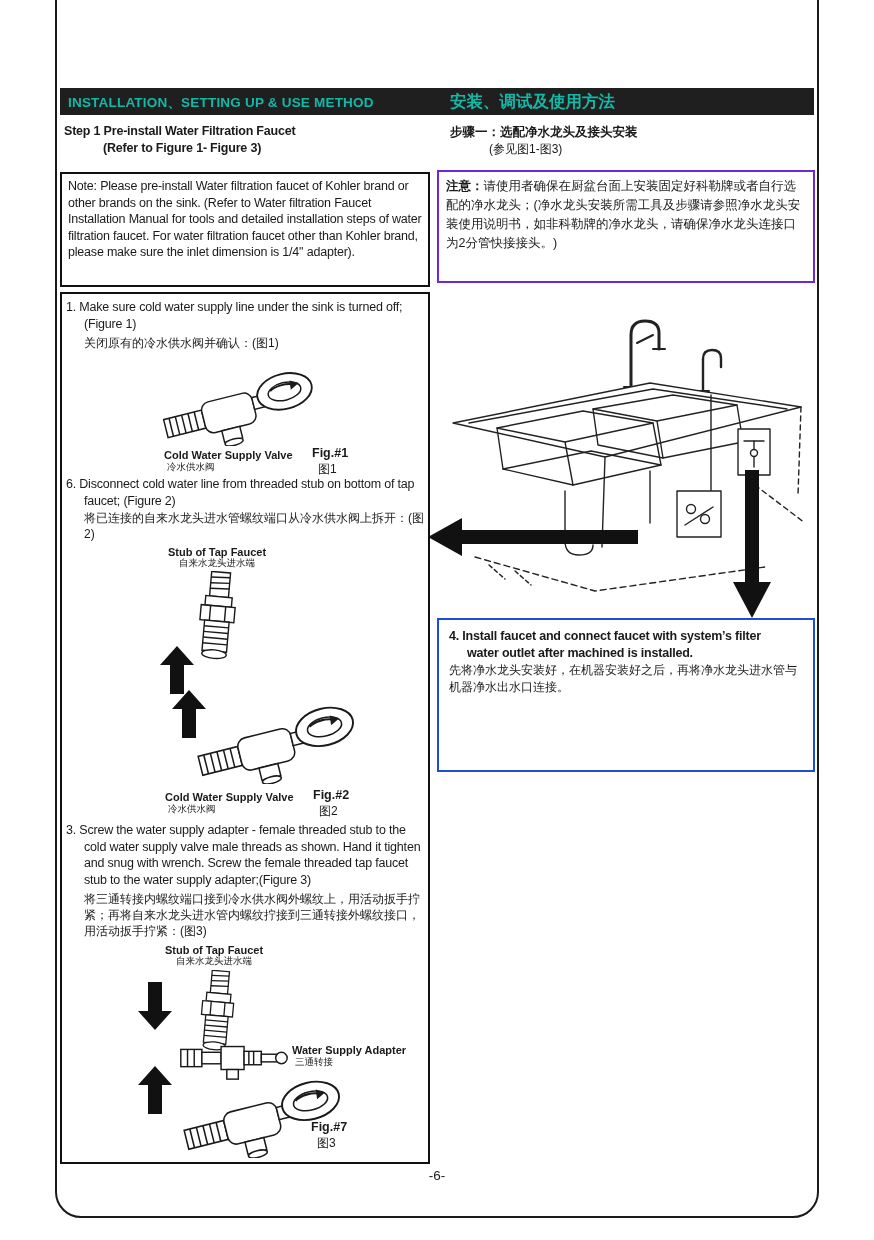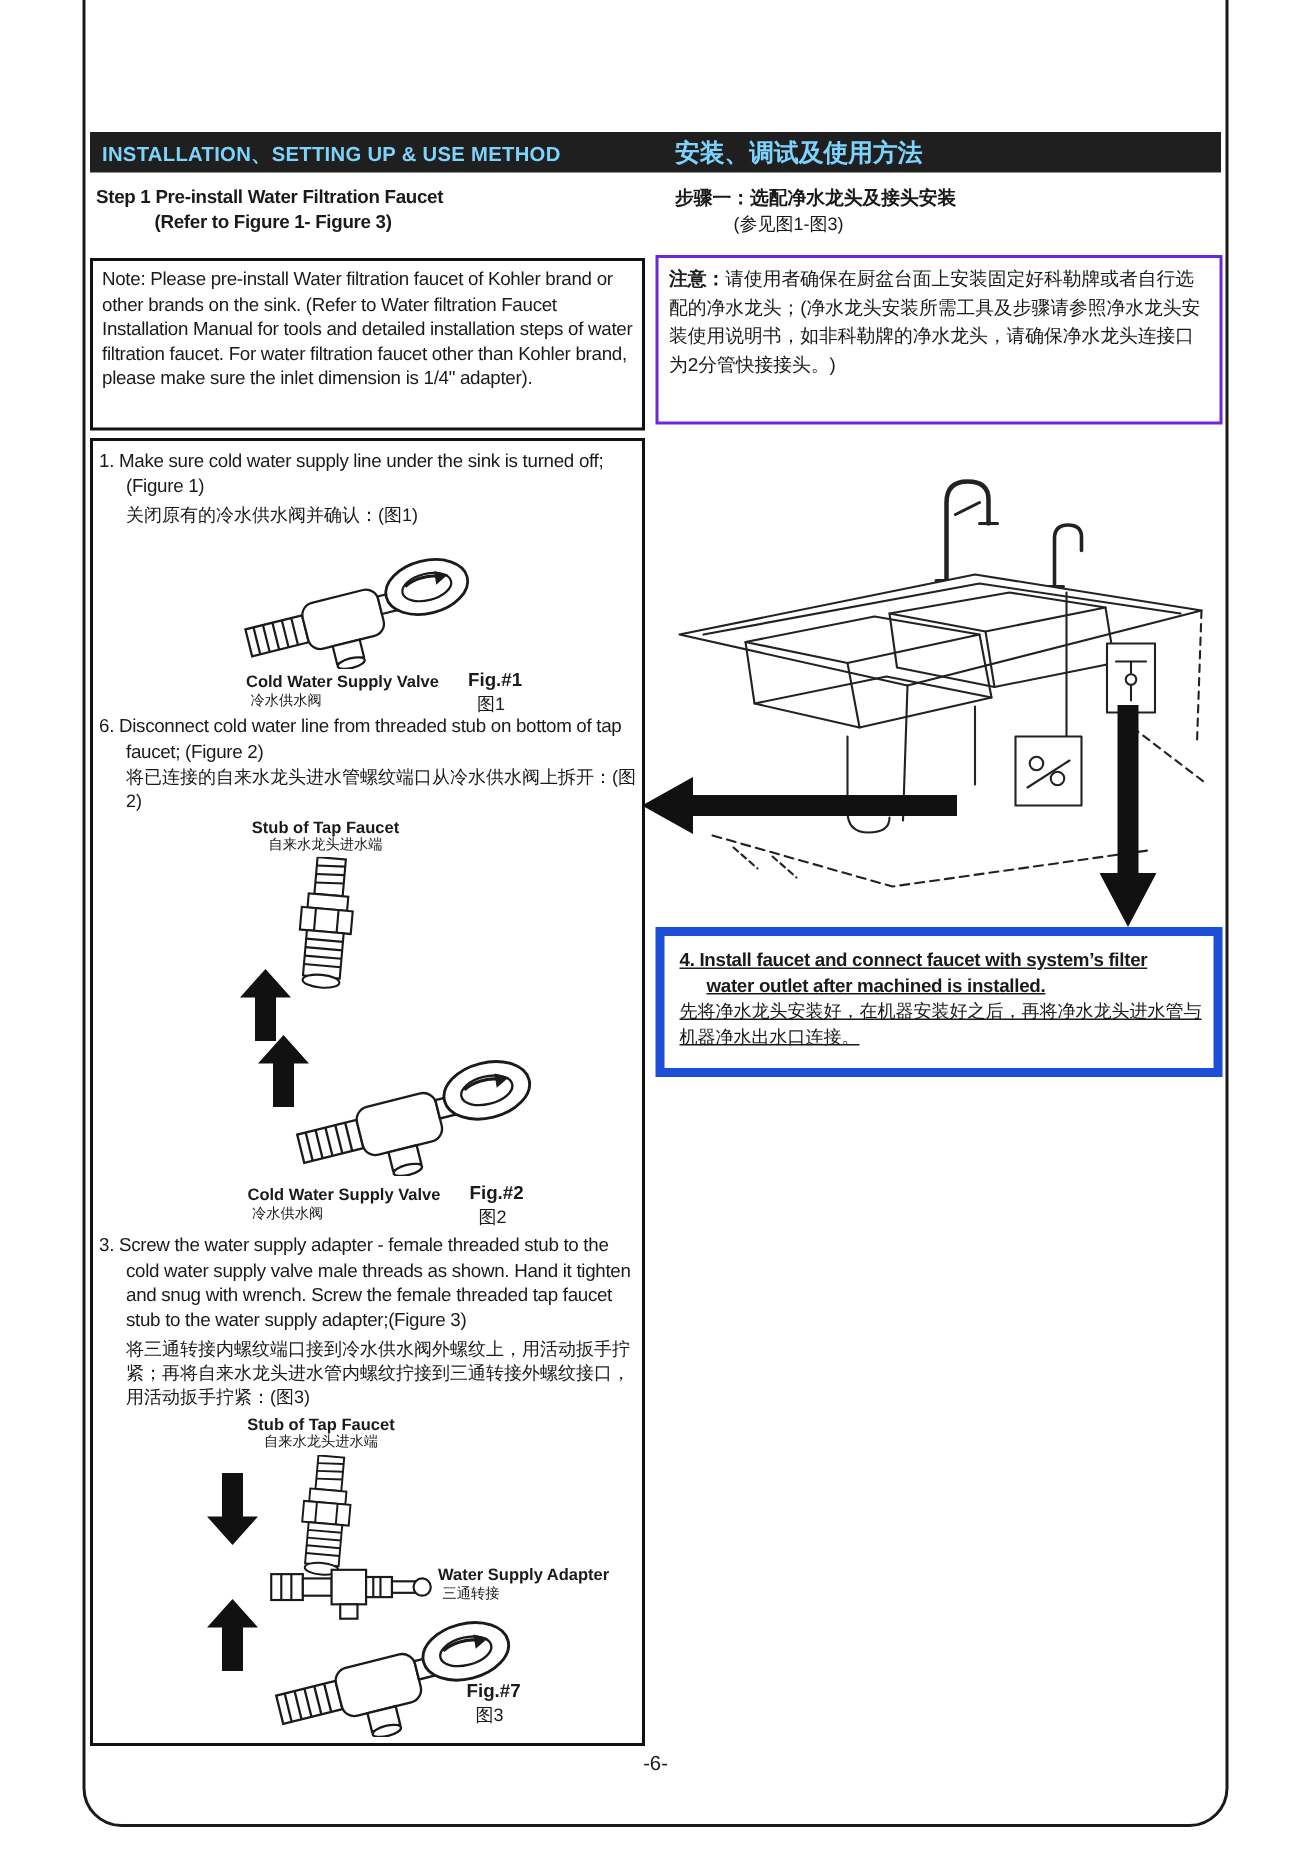"INSTALLATION、SETTING UP & USE METHOD" .hdr { color: #7dd3fc -> #14b8a6 }
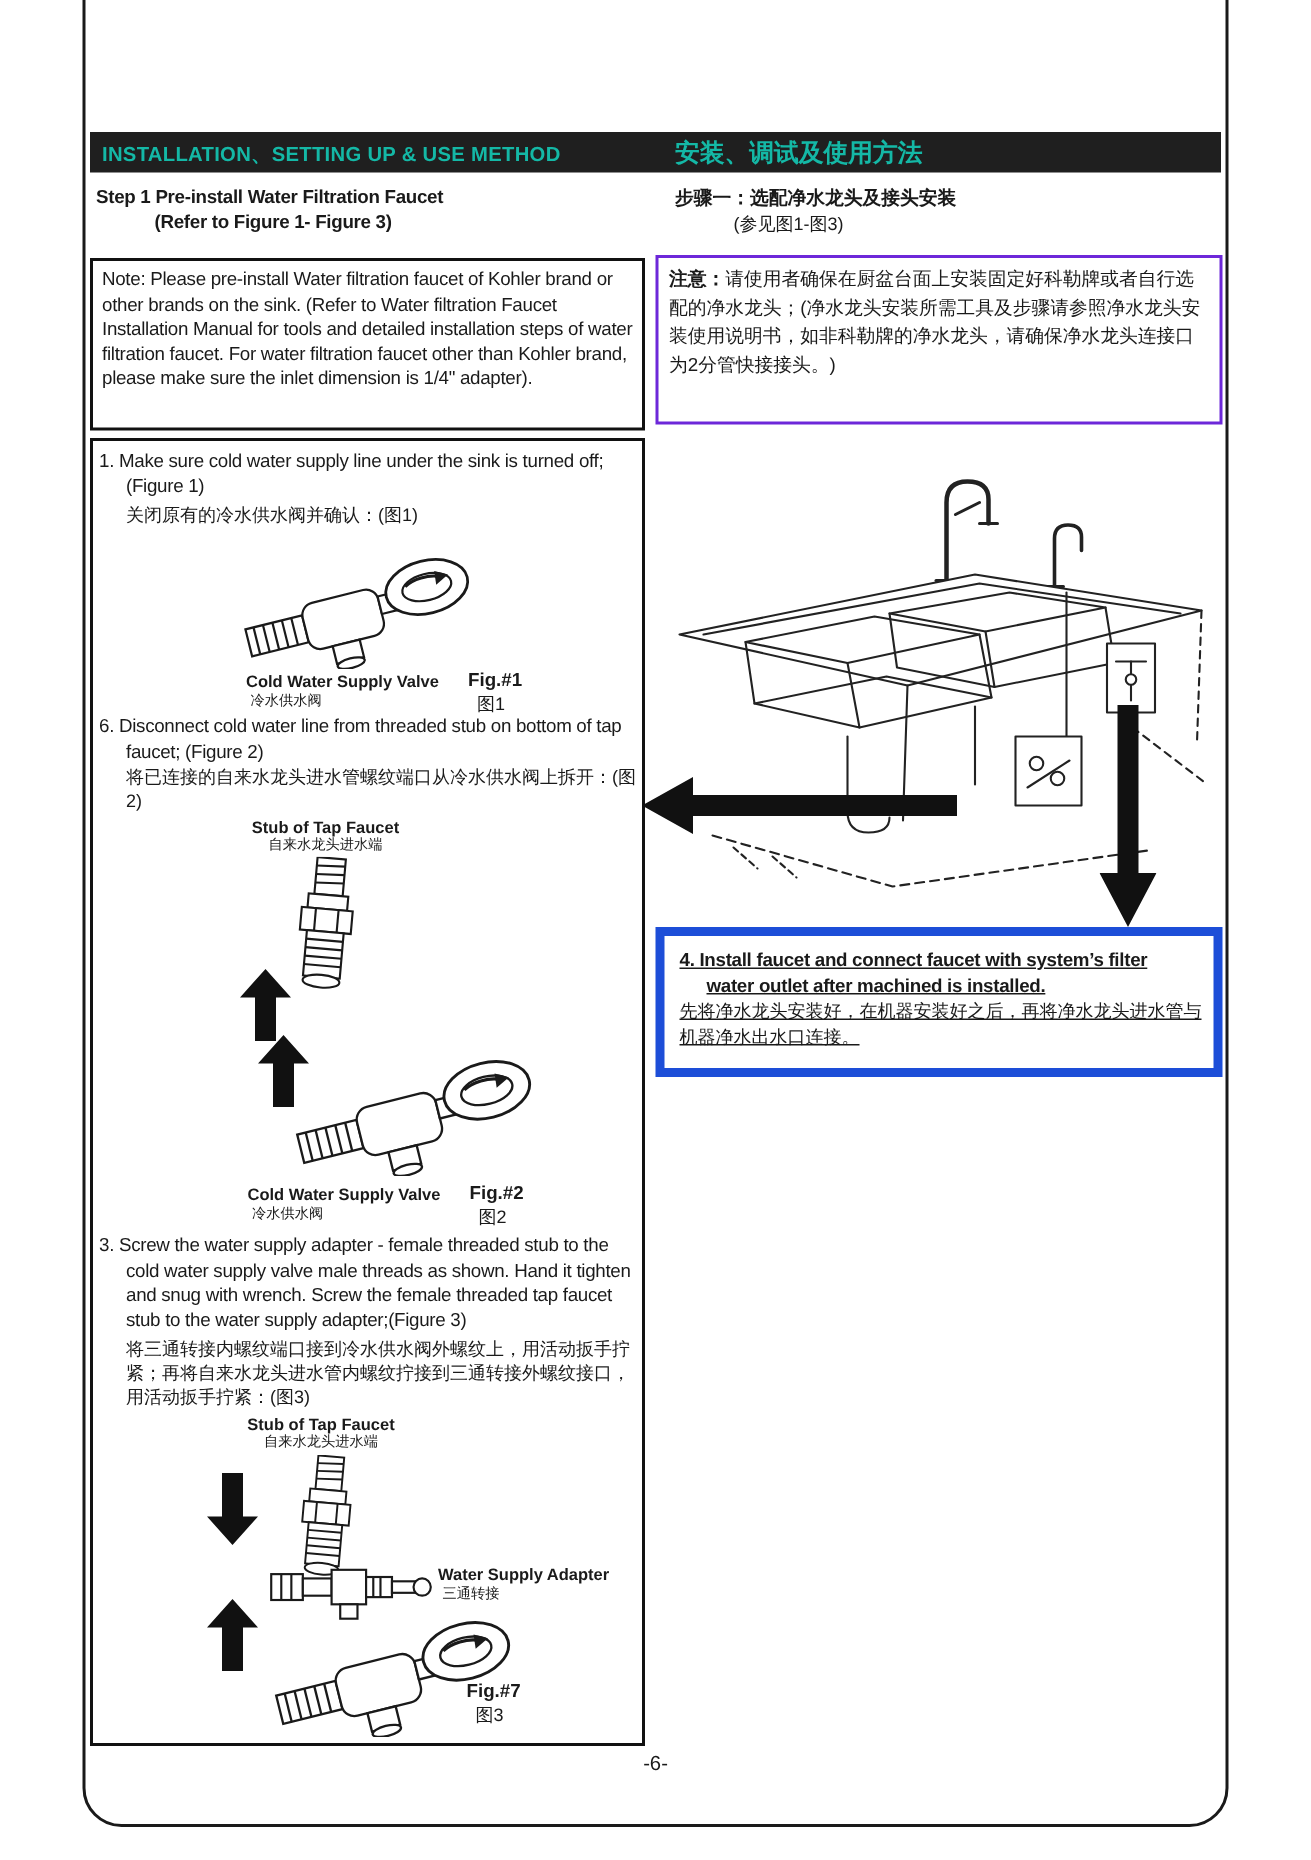"4. Install faucet and connect" .step4-box { border: 6px solid #1d4ed8 -> 2px solid #1d4ed8; height: 100px -> 154px; text-decoration: underline -> none }
